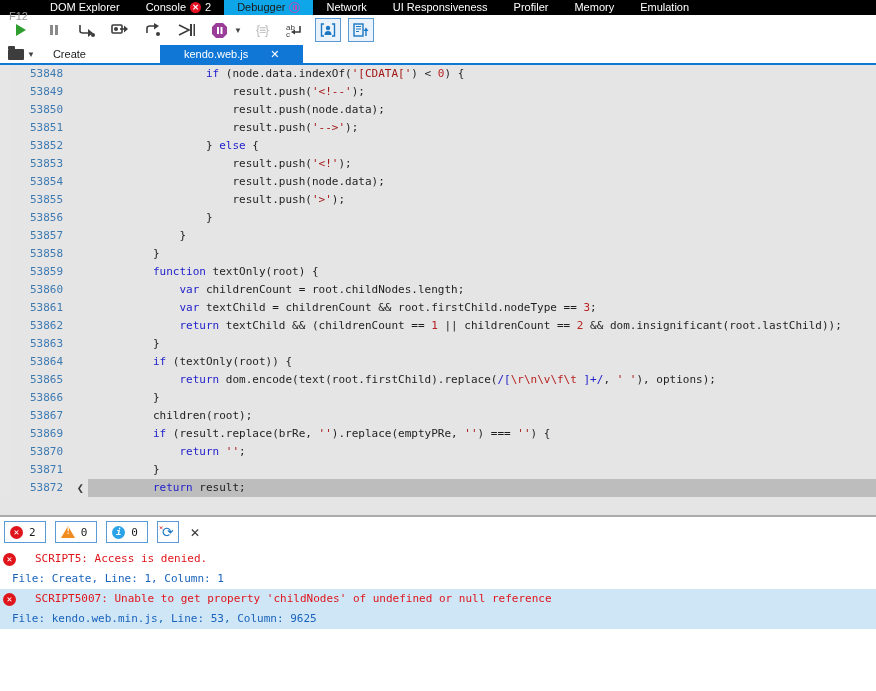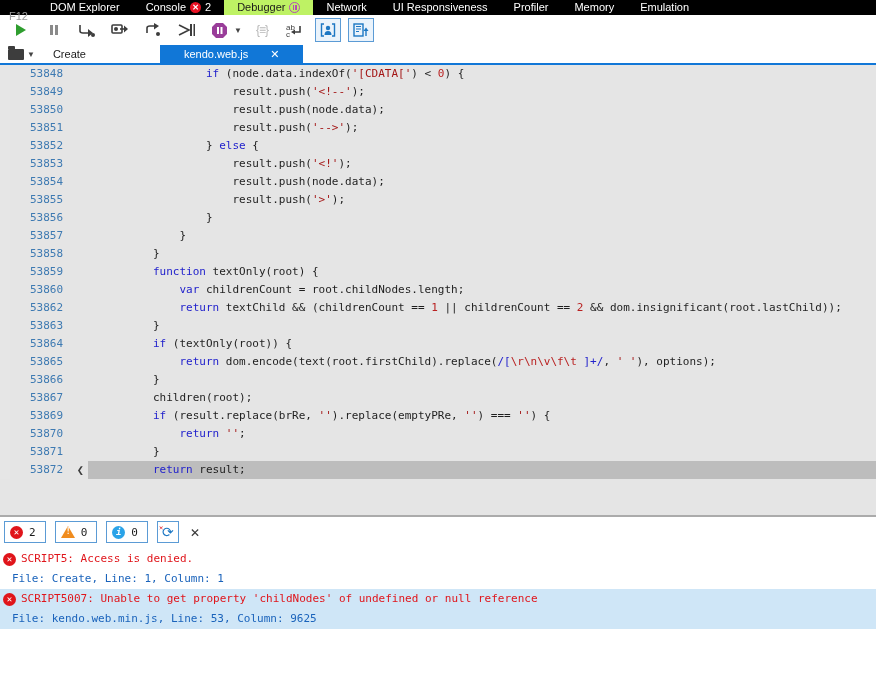"Debugger" .topbar .tab.selected { background: #bef264 -> #0ea5e9 }
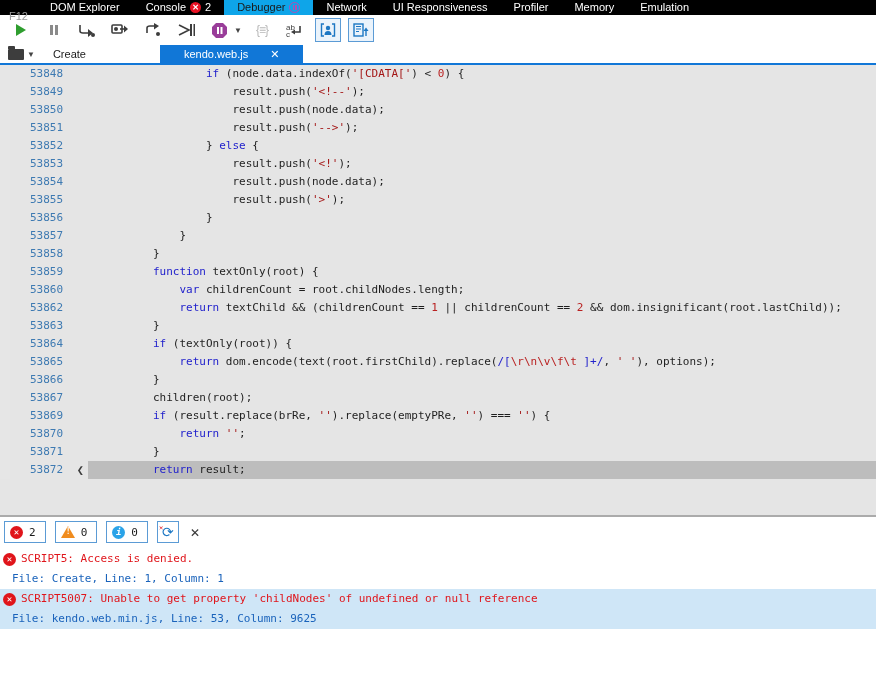"53861" div.ed-row { html: none -> <div><div></div><div>53861</div><div> <span>var</span><span> textChild = childrenCount &amp;&amp; root.firstChild.nodeType == </span><span>3</span><span>;</span></div></div> }
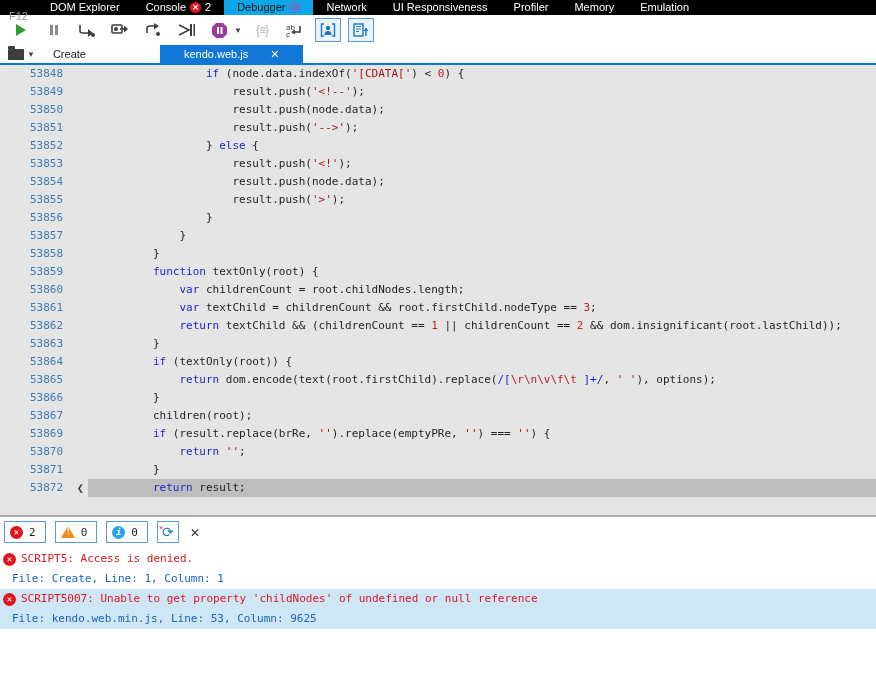"SCRIPT5: Access is denied." .con-msg { margin-left: 5px -> 19px }
